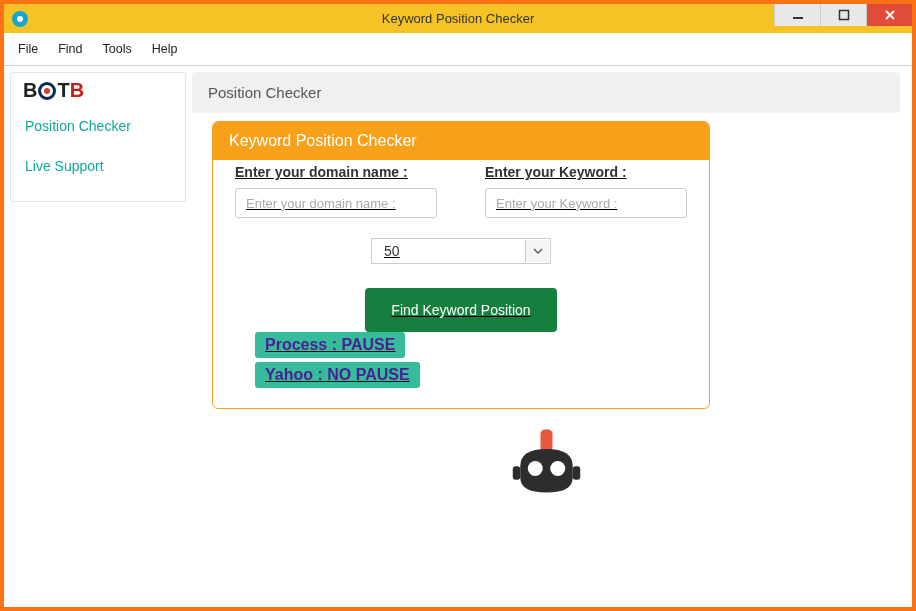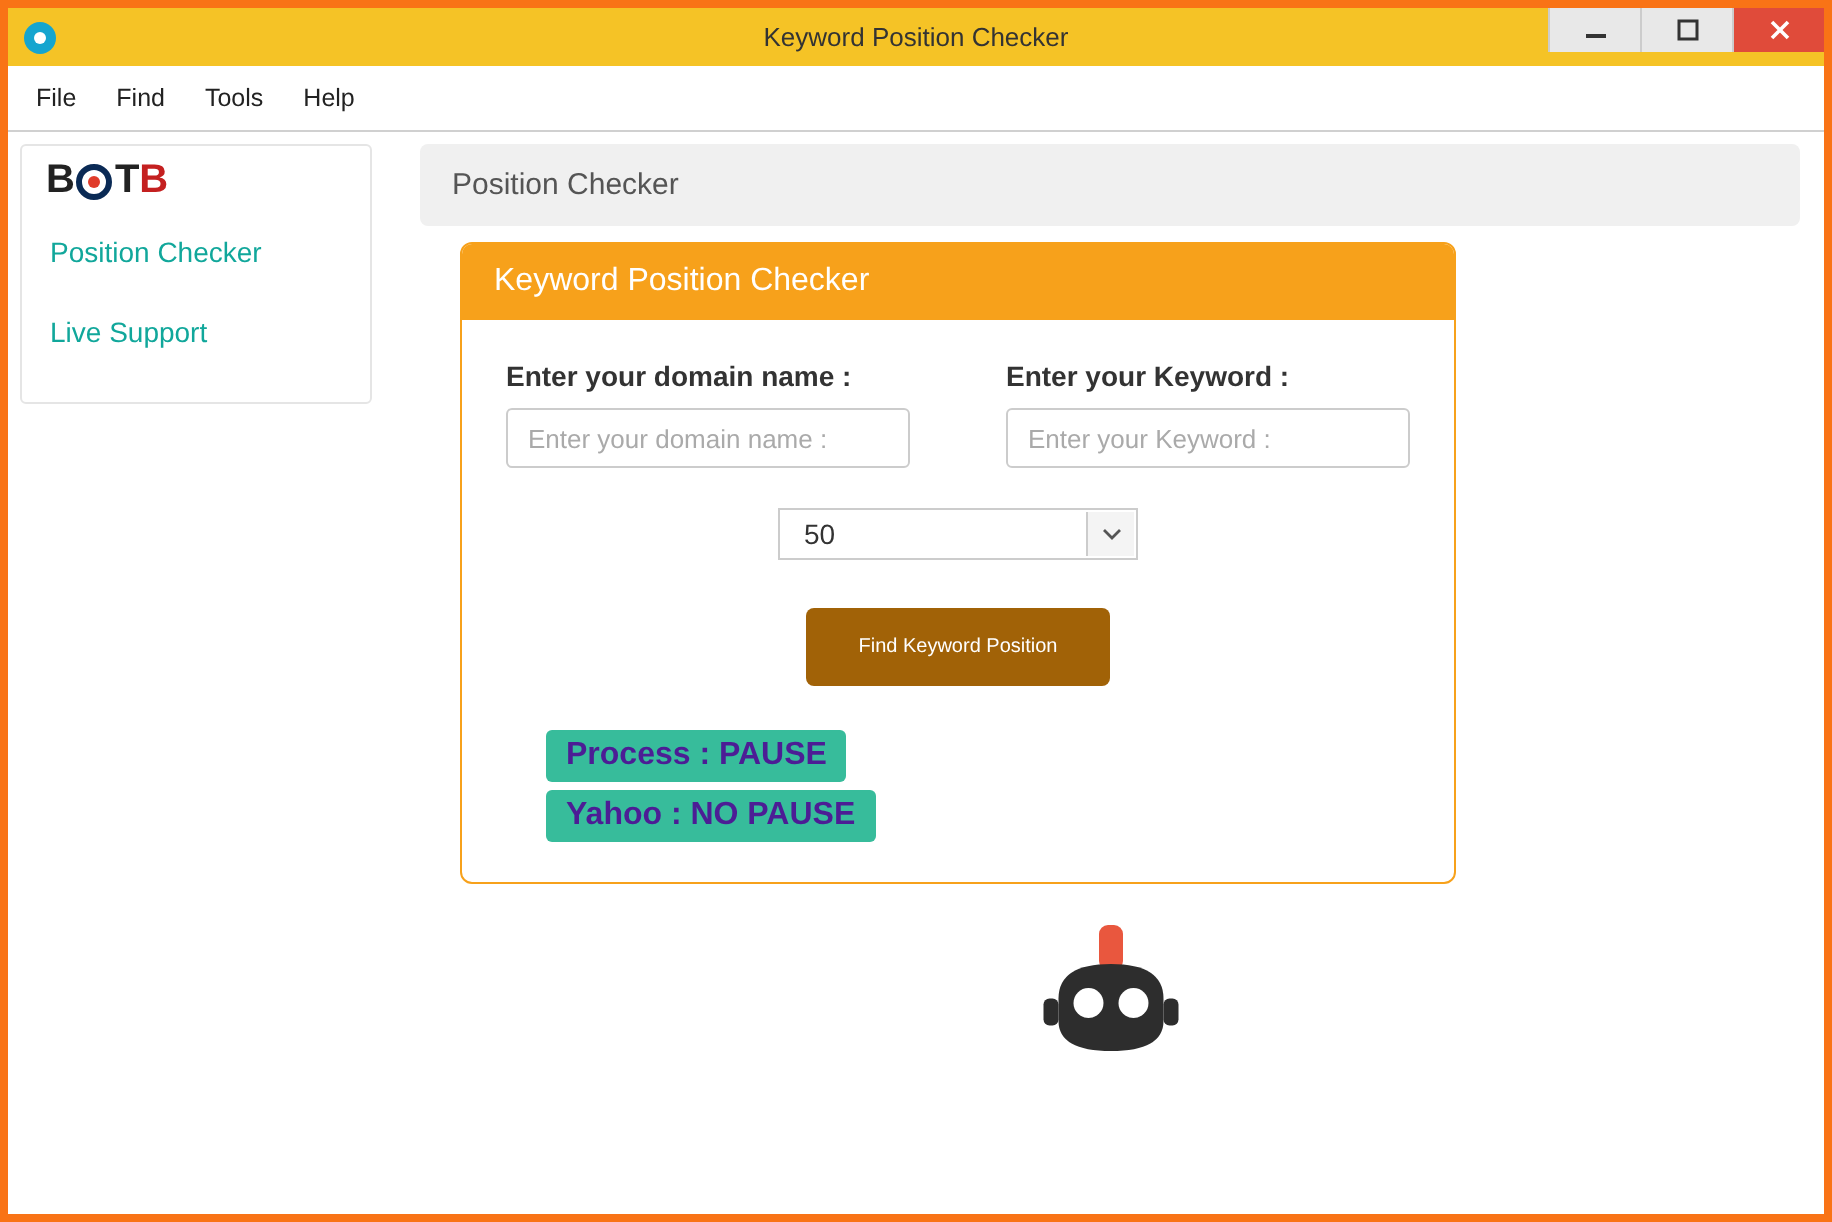"B T" .content { gap: 24px -> 6px }
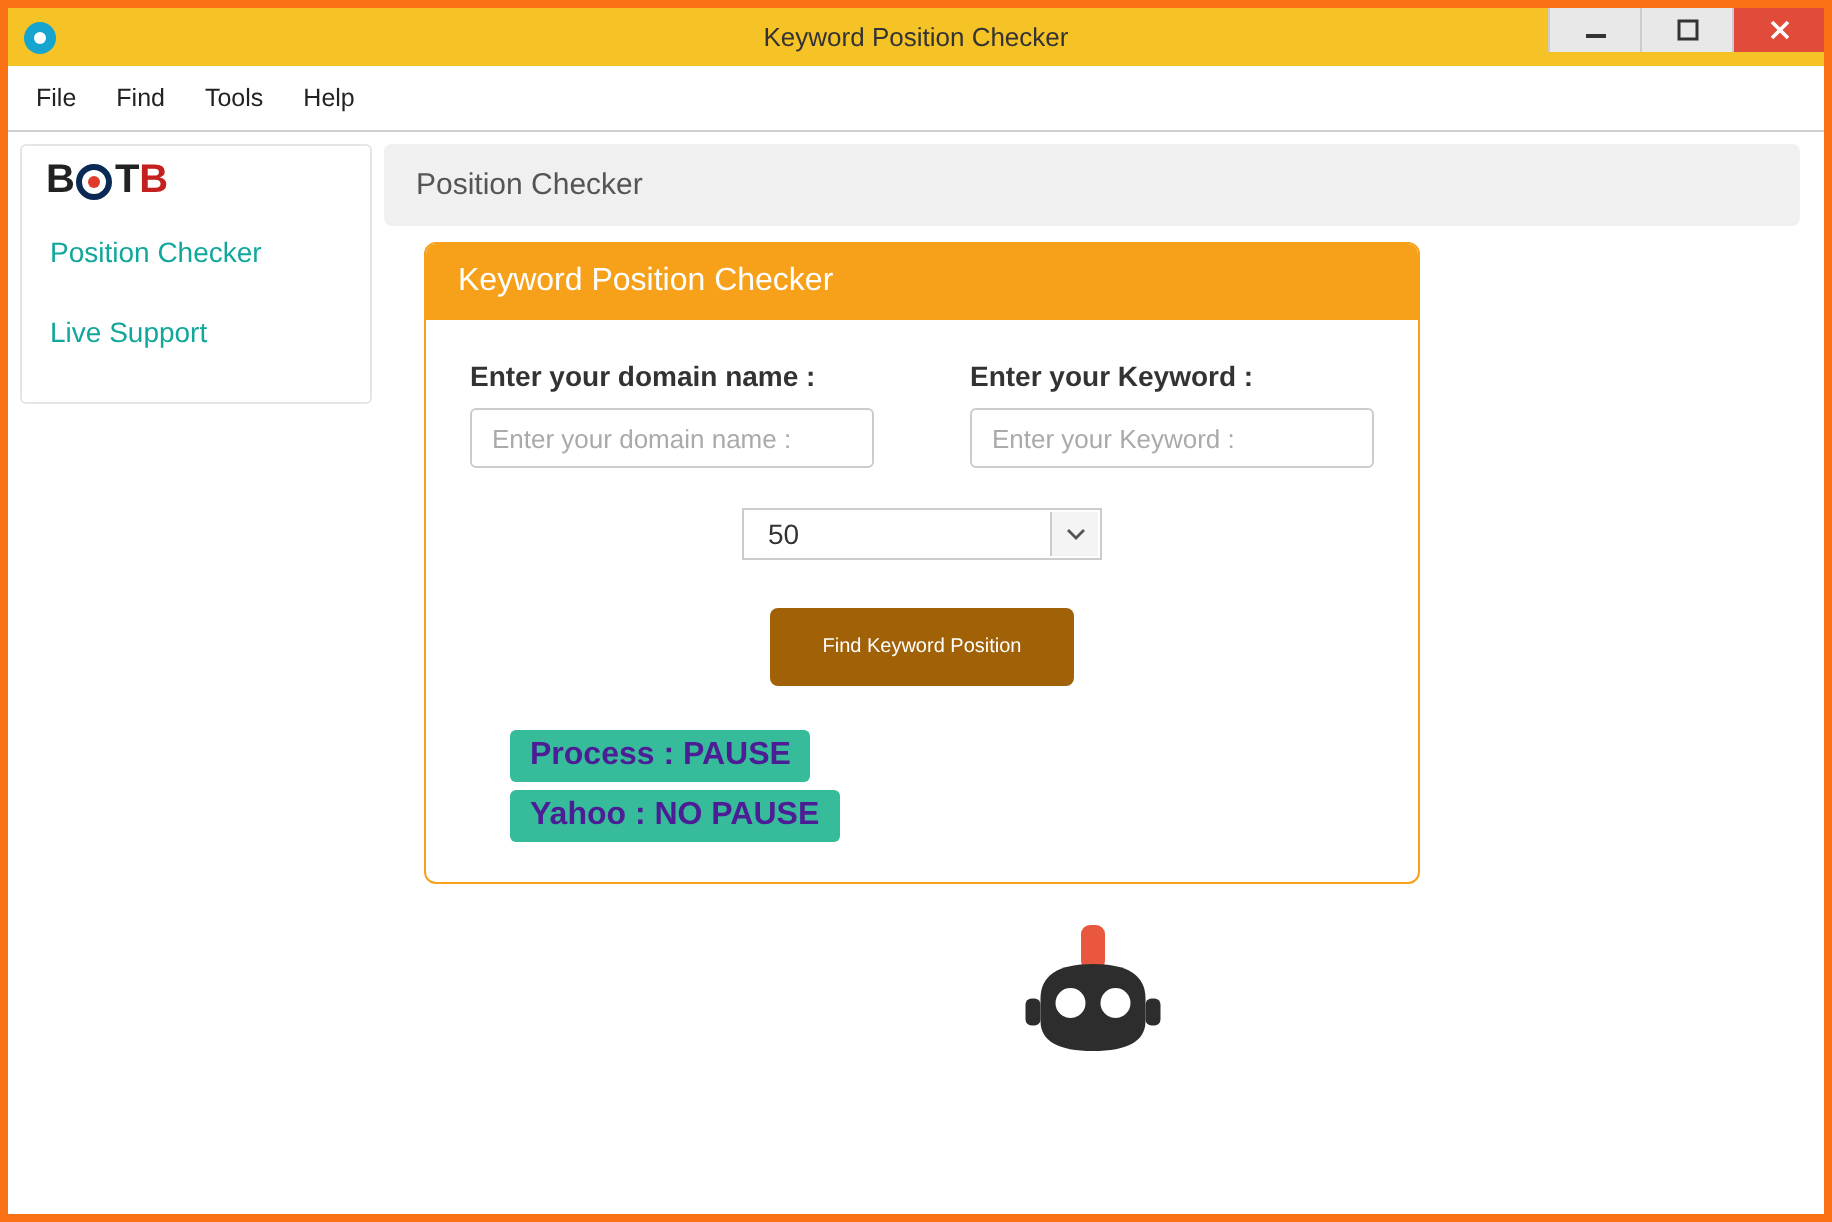"Enter your domain name :" .card-body { padding: 20px 22px 20px 22px -> 4px 22px 20px 22px; text-decoration: none -> underline }
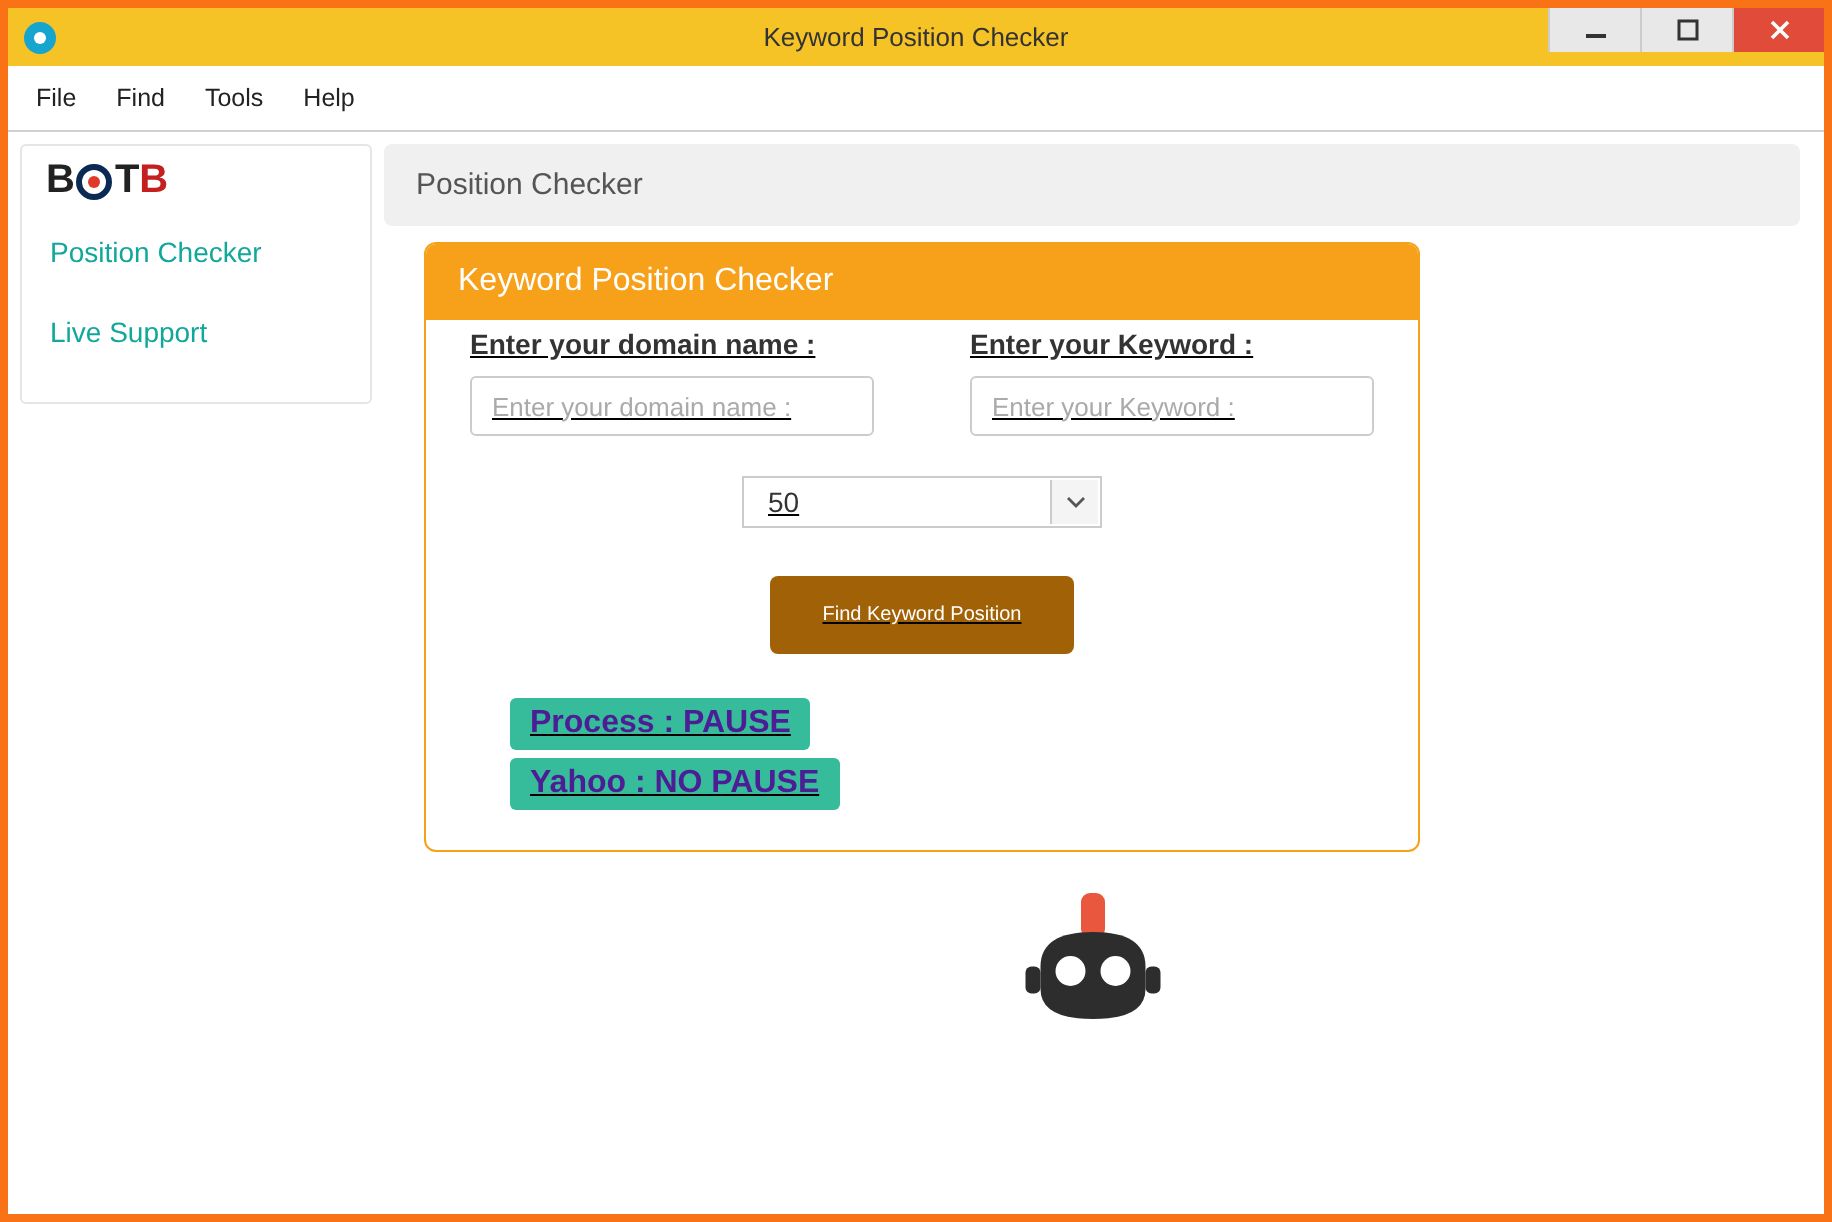"Find Keyword Position" .primary-btn { background: #a16207 -> #15803d; font-size: 10px -> 14px; margin-bottom: 22px -> none }
